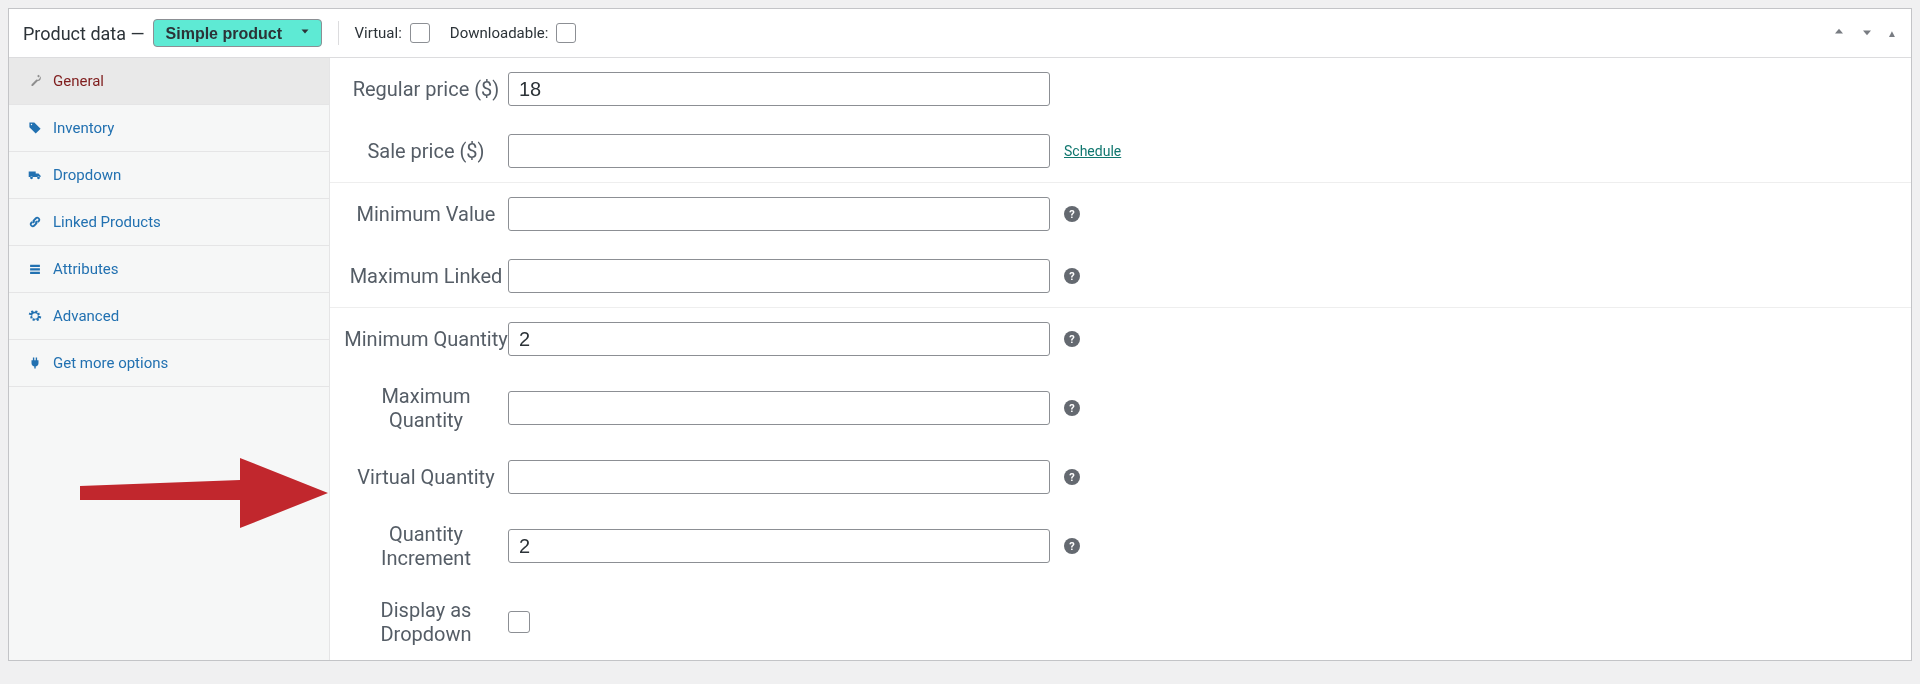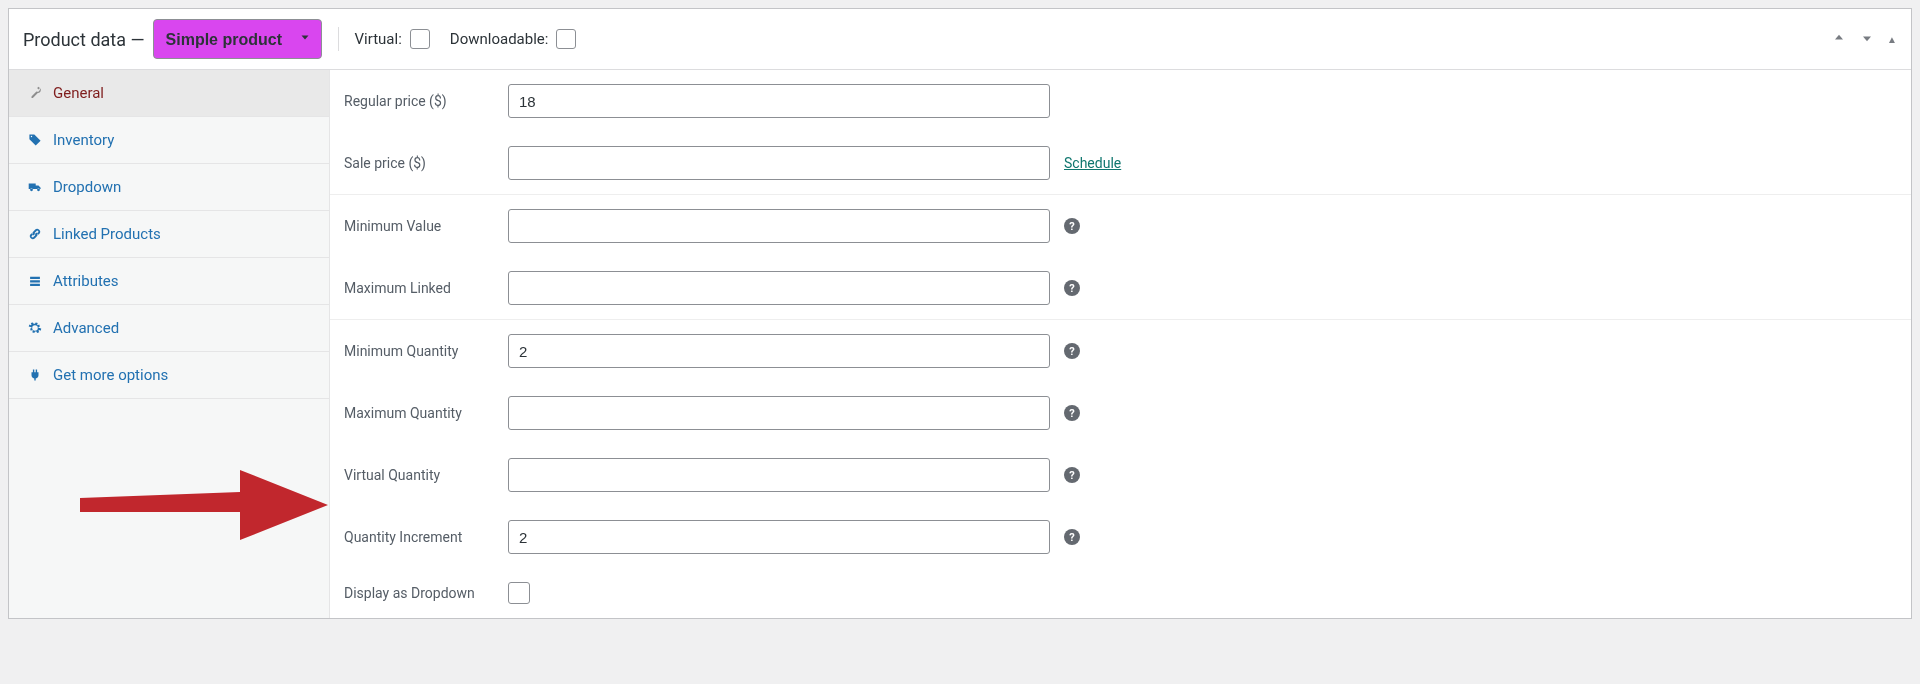"Simple product" .product-type-select { background: #d946ef -> #5eead4; height: 40px -> 28px }
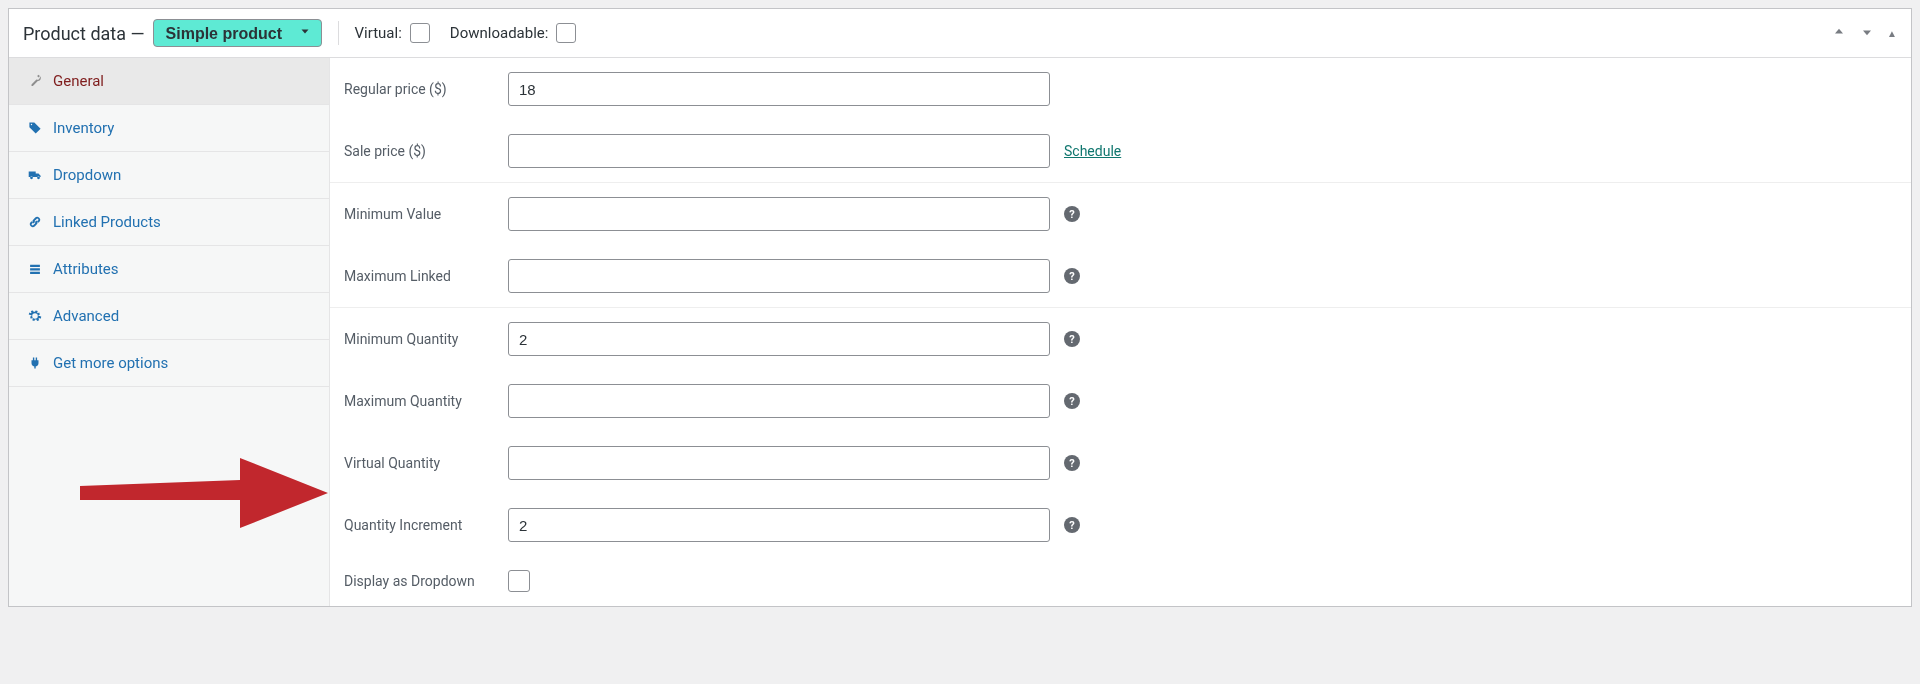"Regular price ($)" .field-label { font-size: 14px -> 20px; text-align: none -> center }
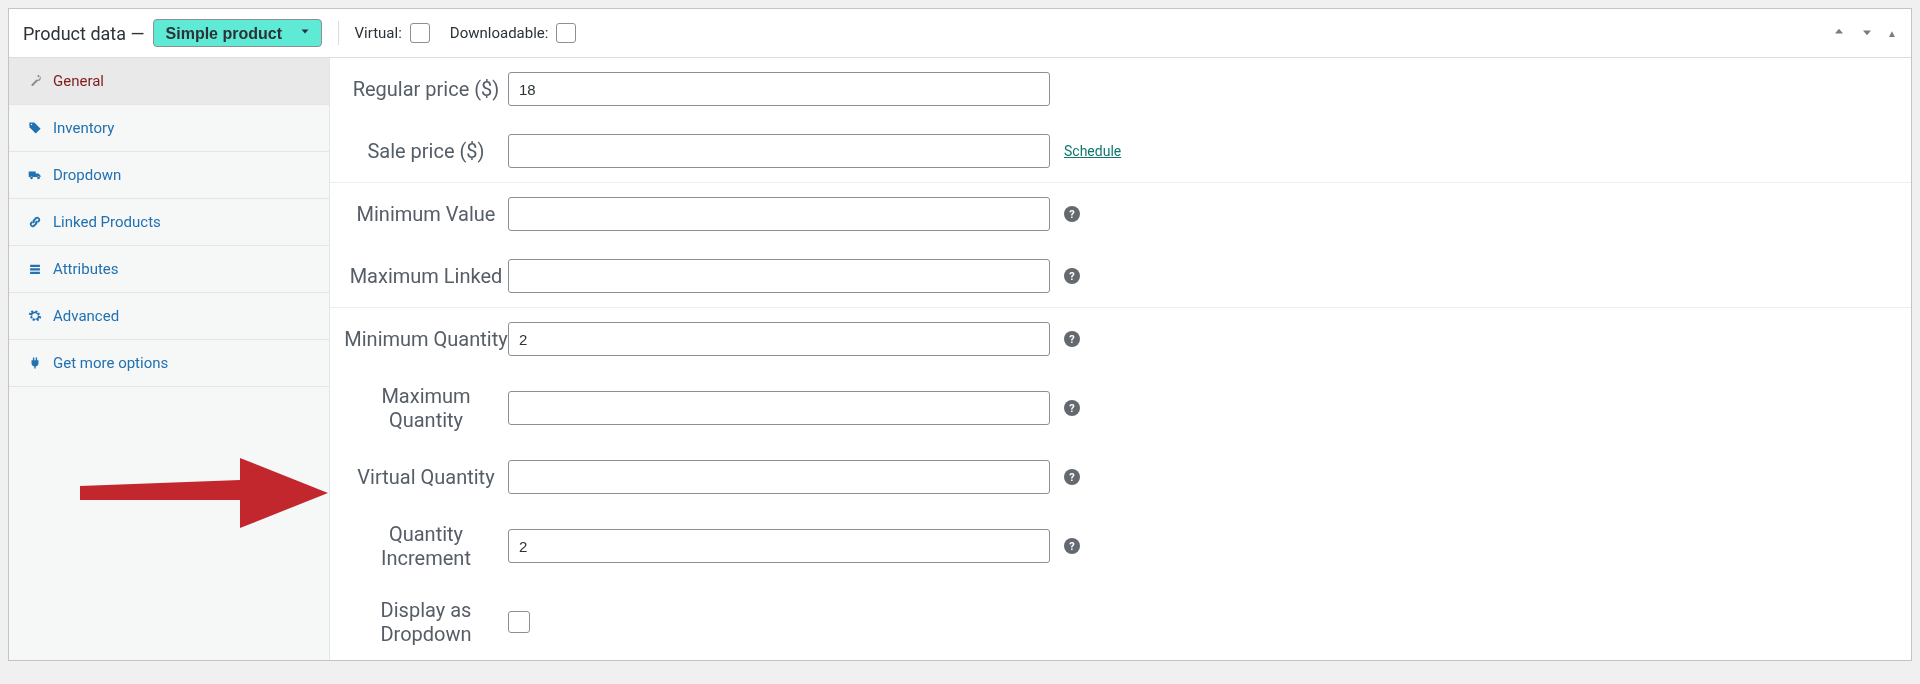"18" .field-input { font-size: 15px -> 20px }
